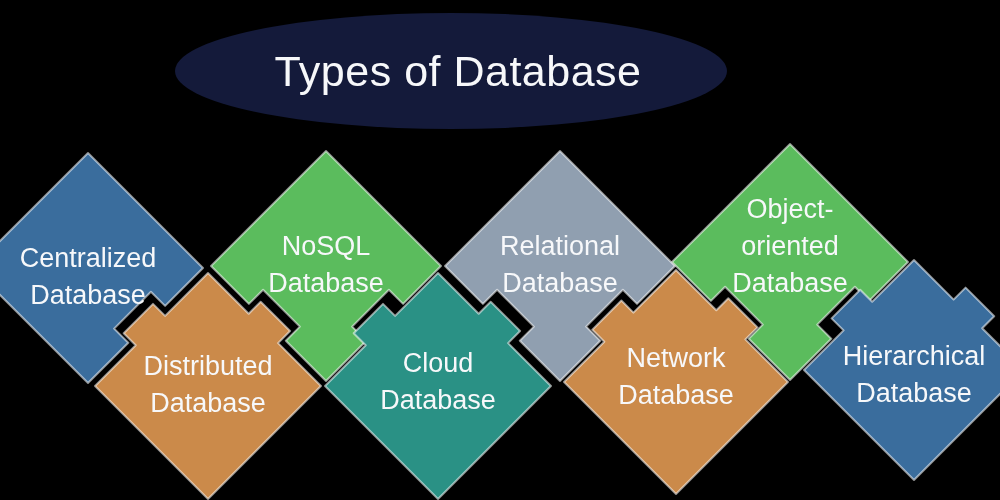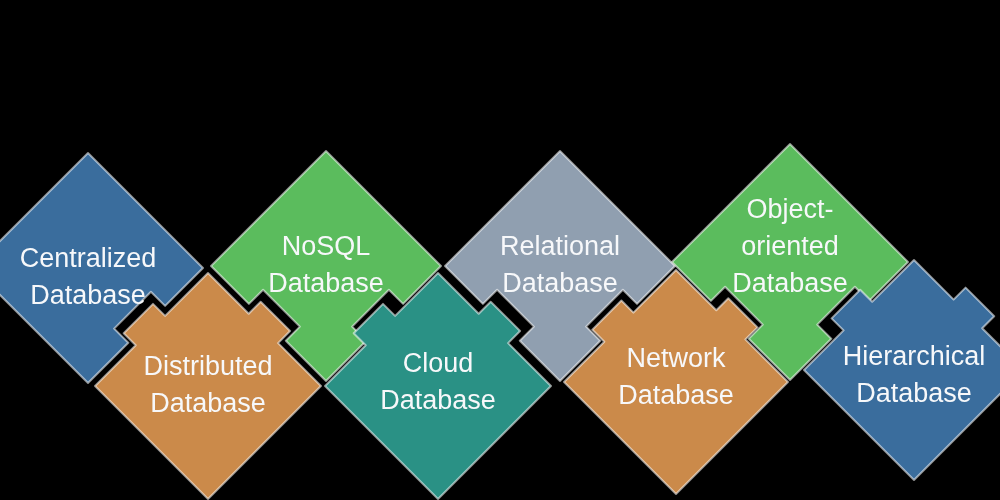"Types of Database" div { html: none -> <div> <span>Types of Database</span> </div> }
